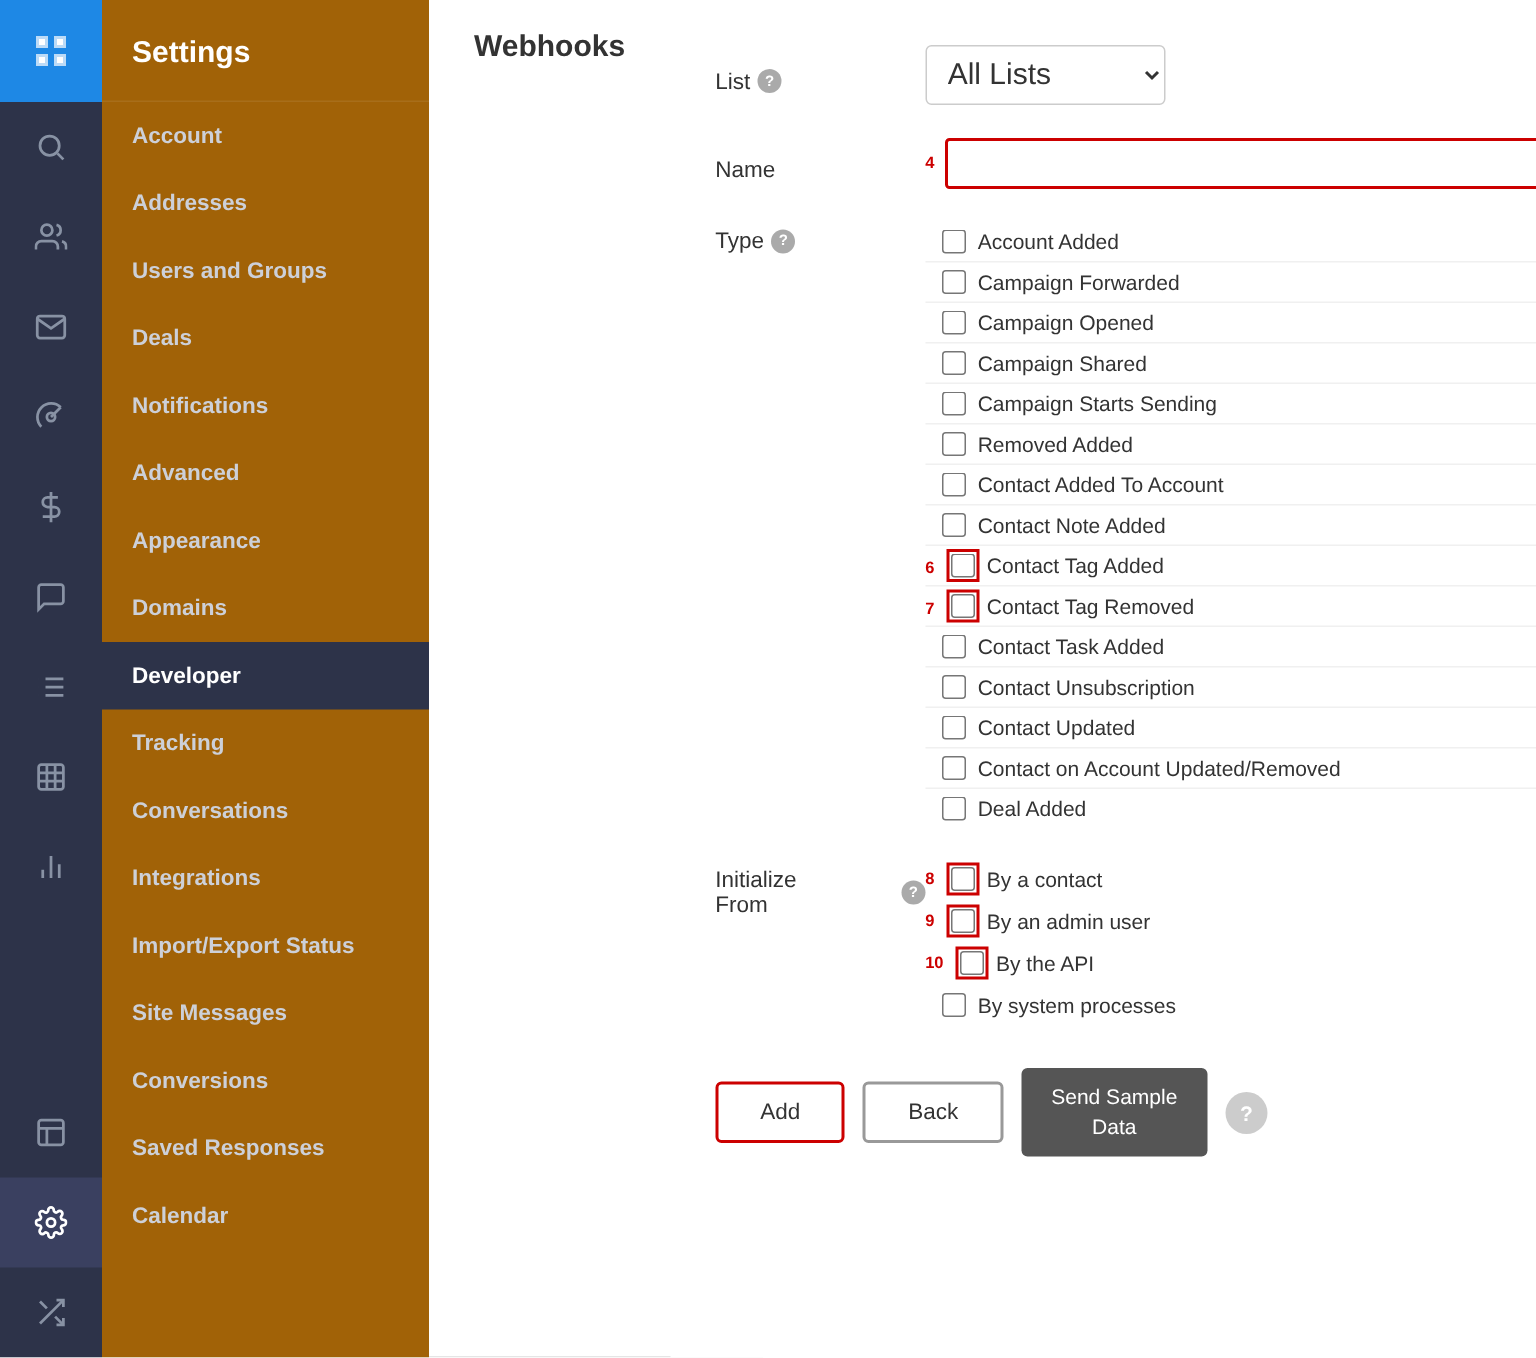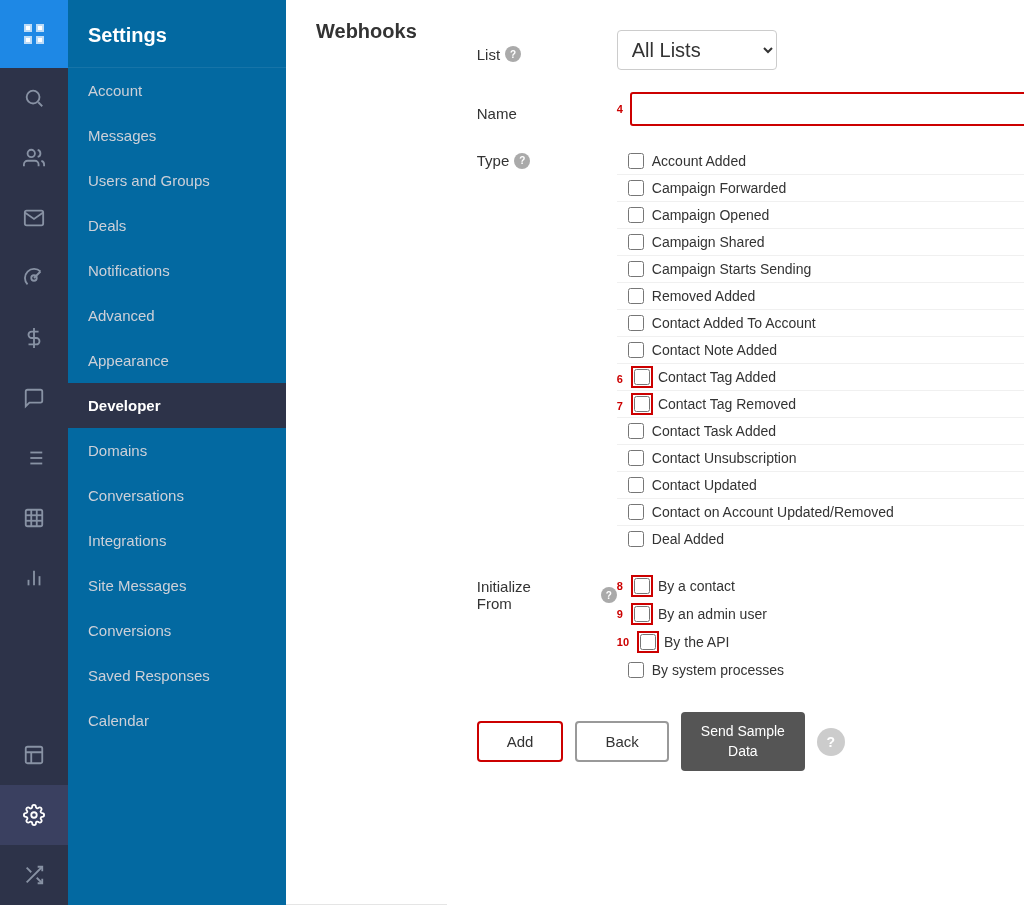"Settings" .sidebar { background: #0369a1 -> #a16207 }
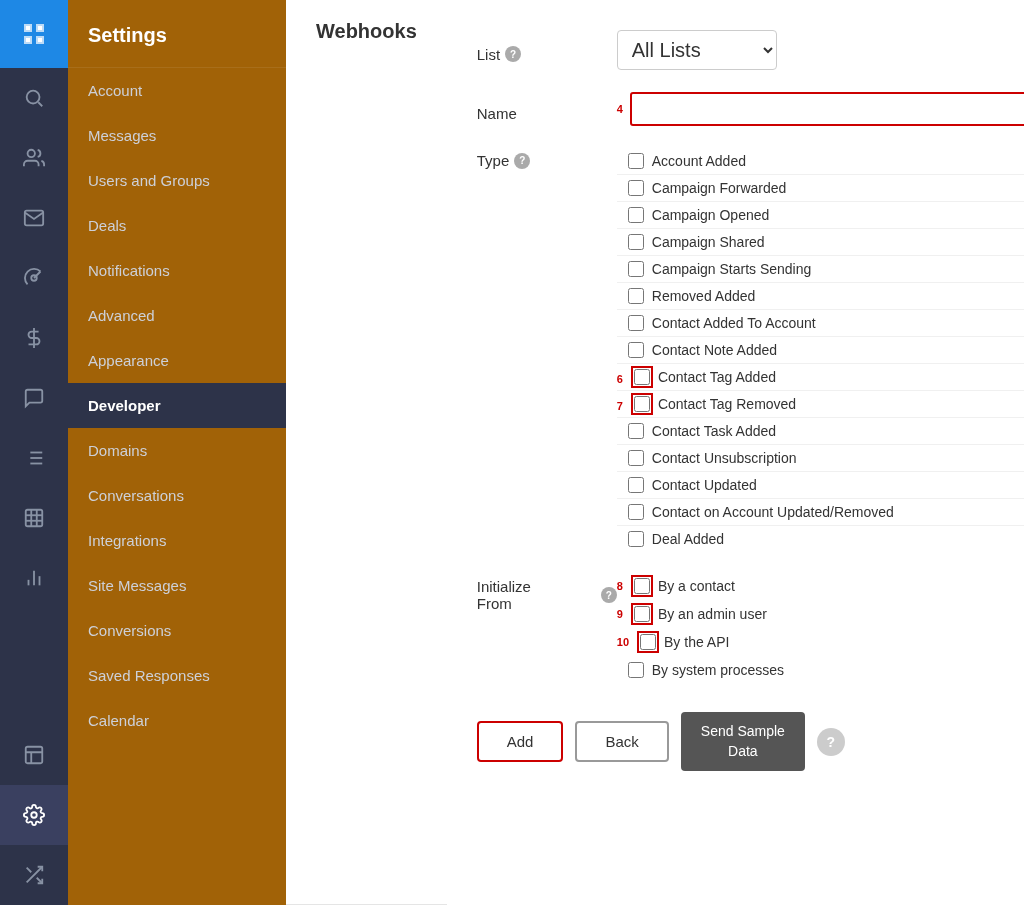"Account" .sidebar-item { font-weight: none -> bold }
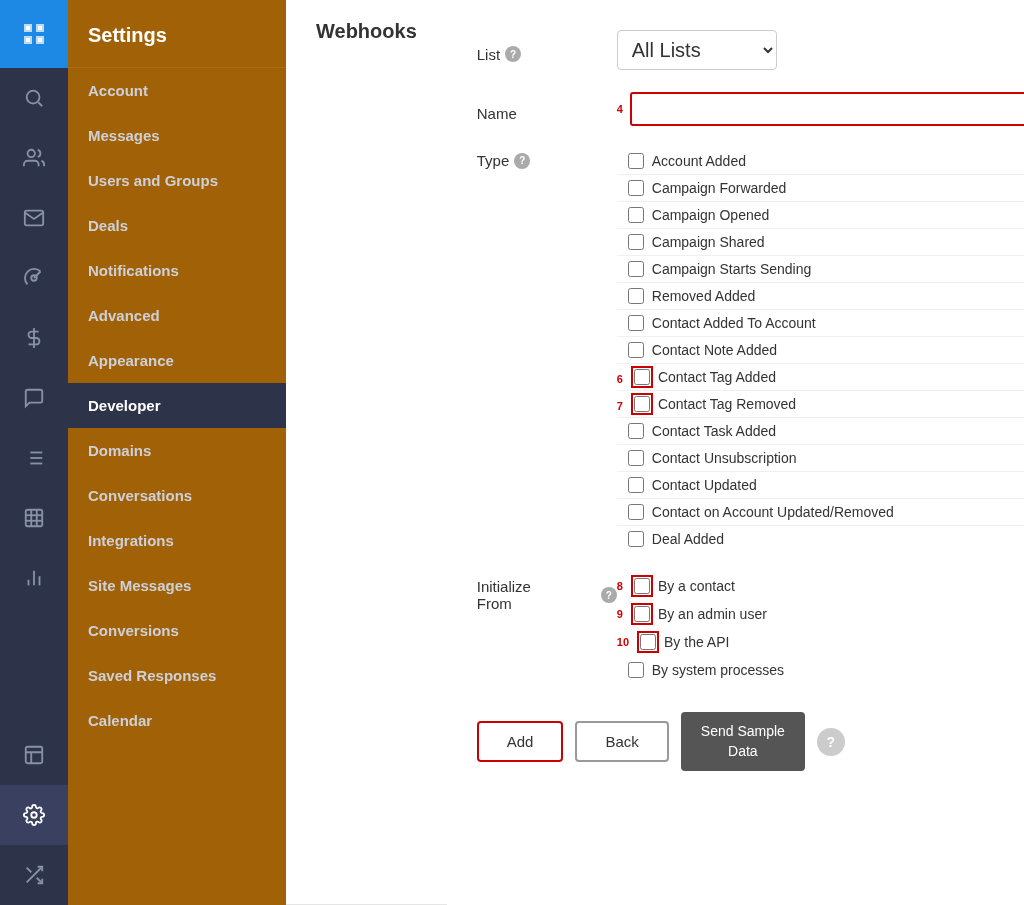"Messages" div.sidebar-item { text: Messages -> Addresses }
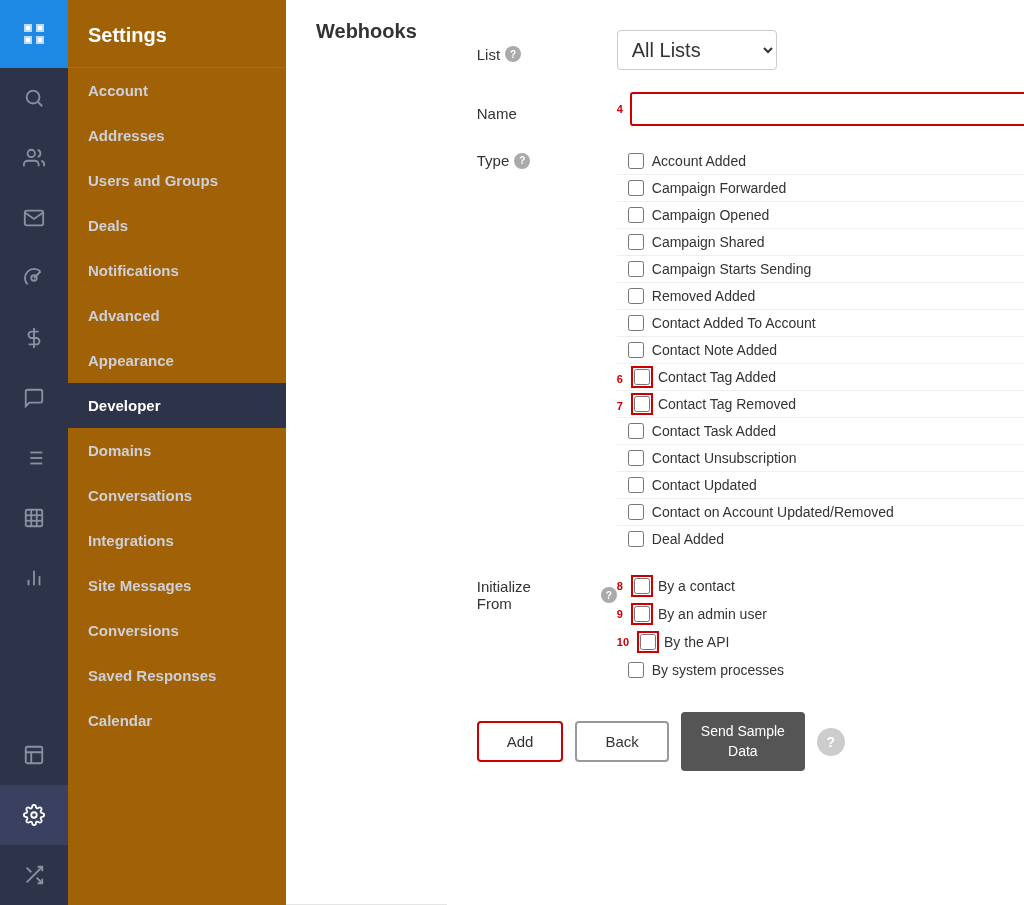"Developer" div.sidebar-item { order: before "Domains" -> after "Domains" }
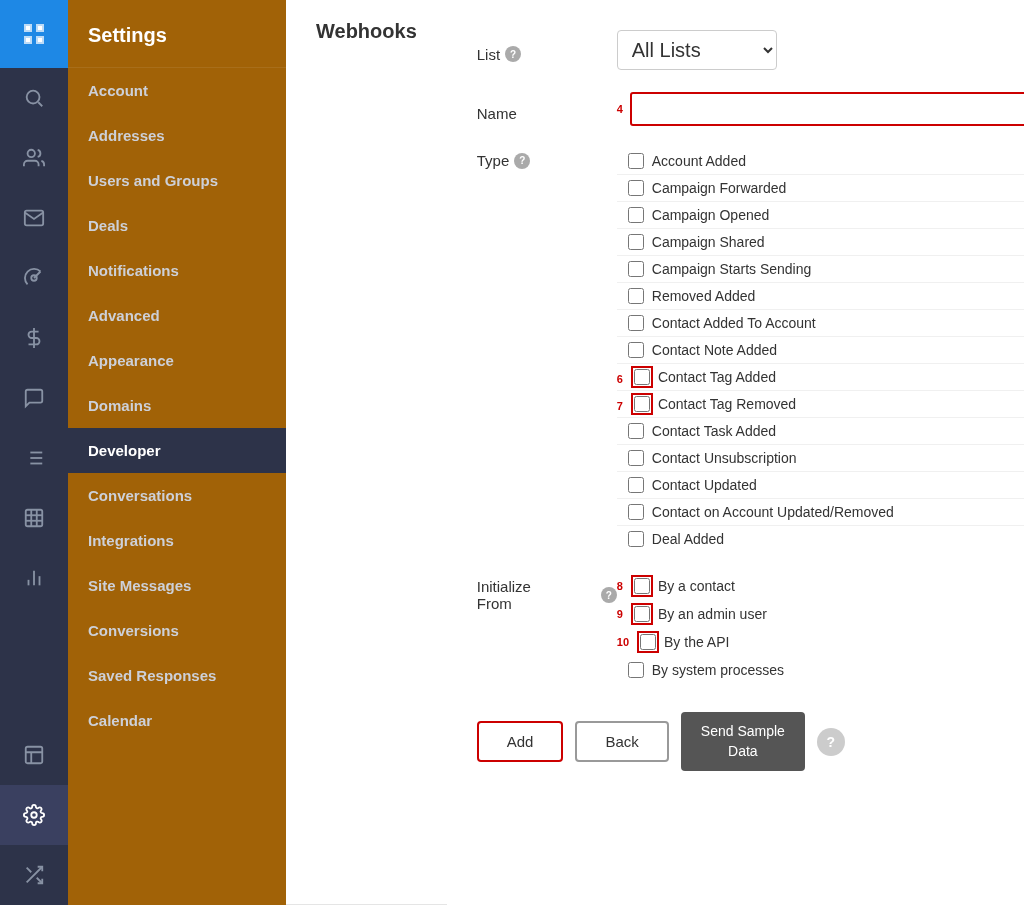"Tracking" div.sidebar-item { html: none -> <div>Tracking</div> }
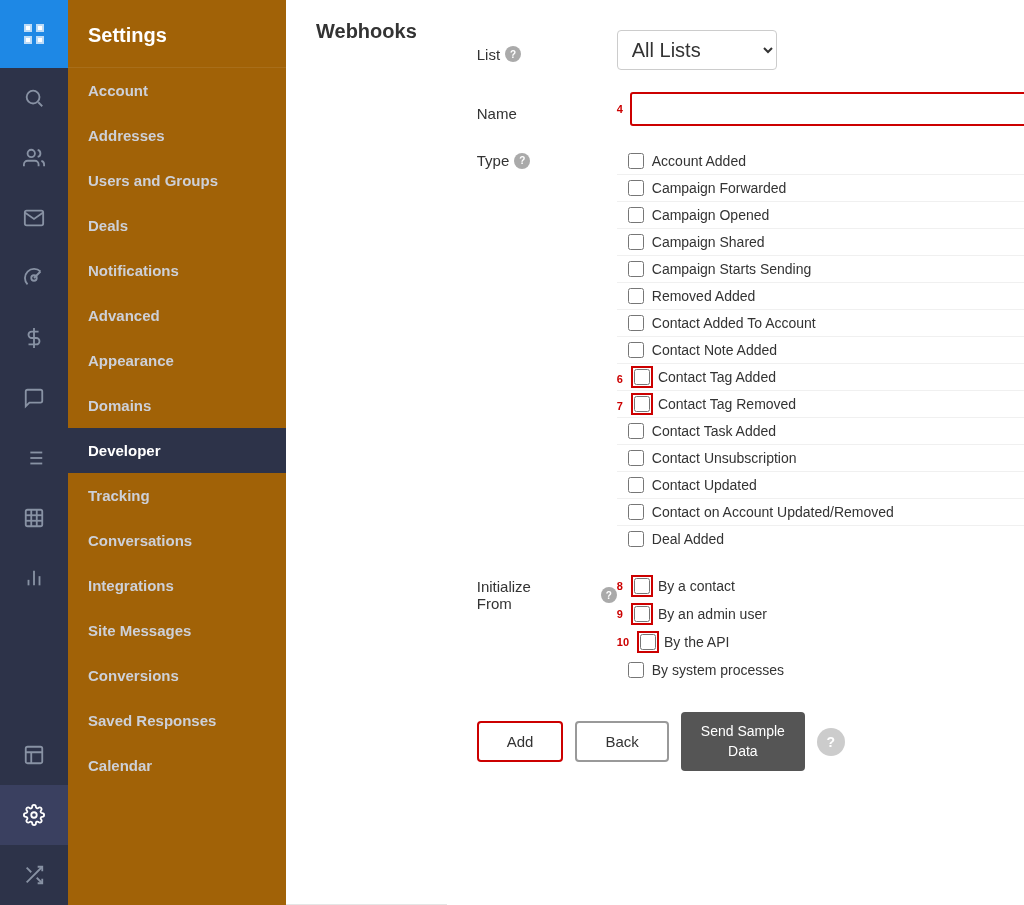"Import/Export Status" div.sidebar-item { html: none -> <div>Import/Export Status</div> }
